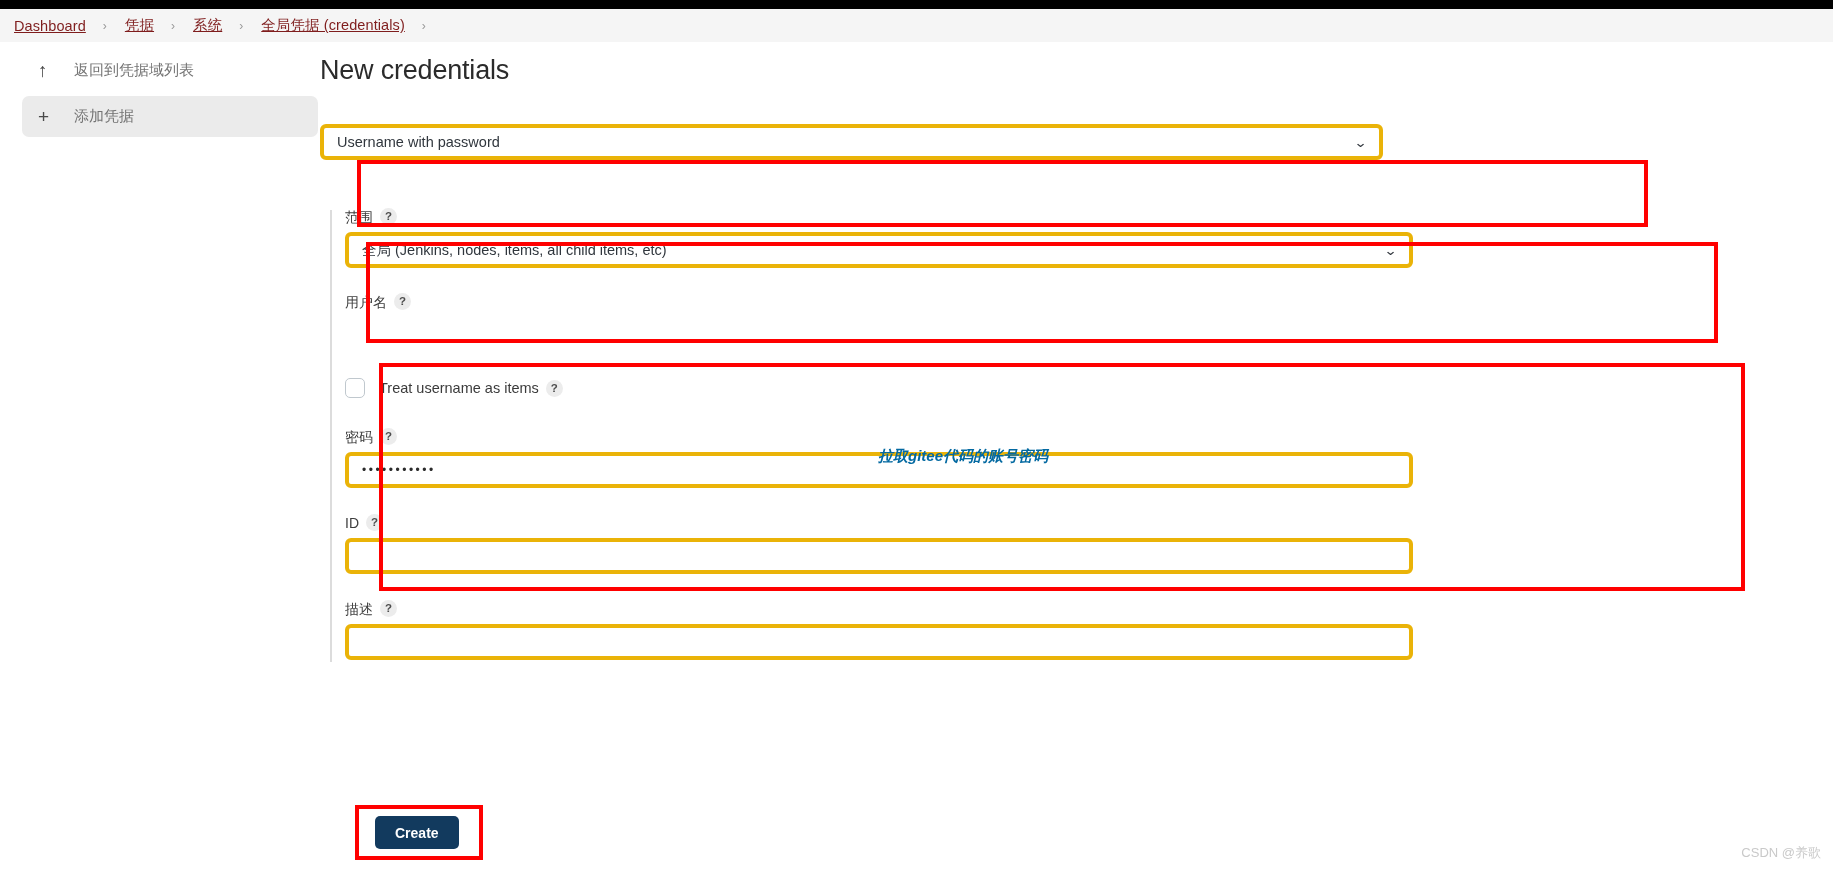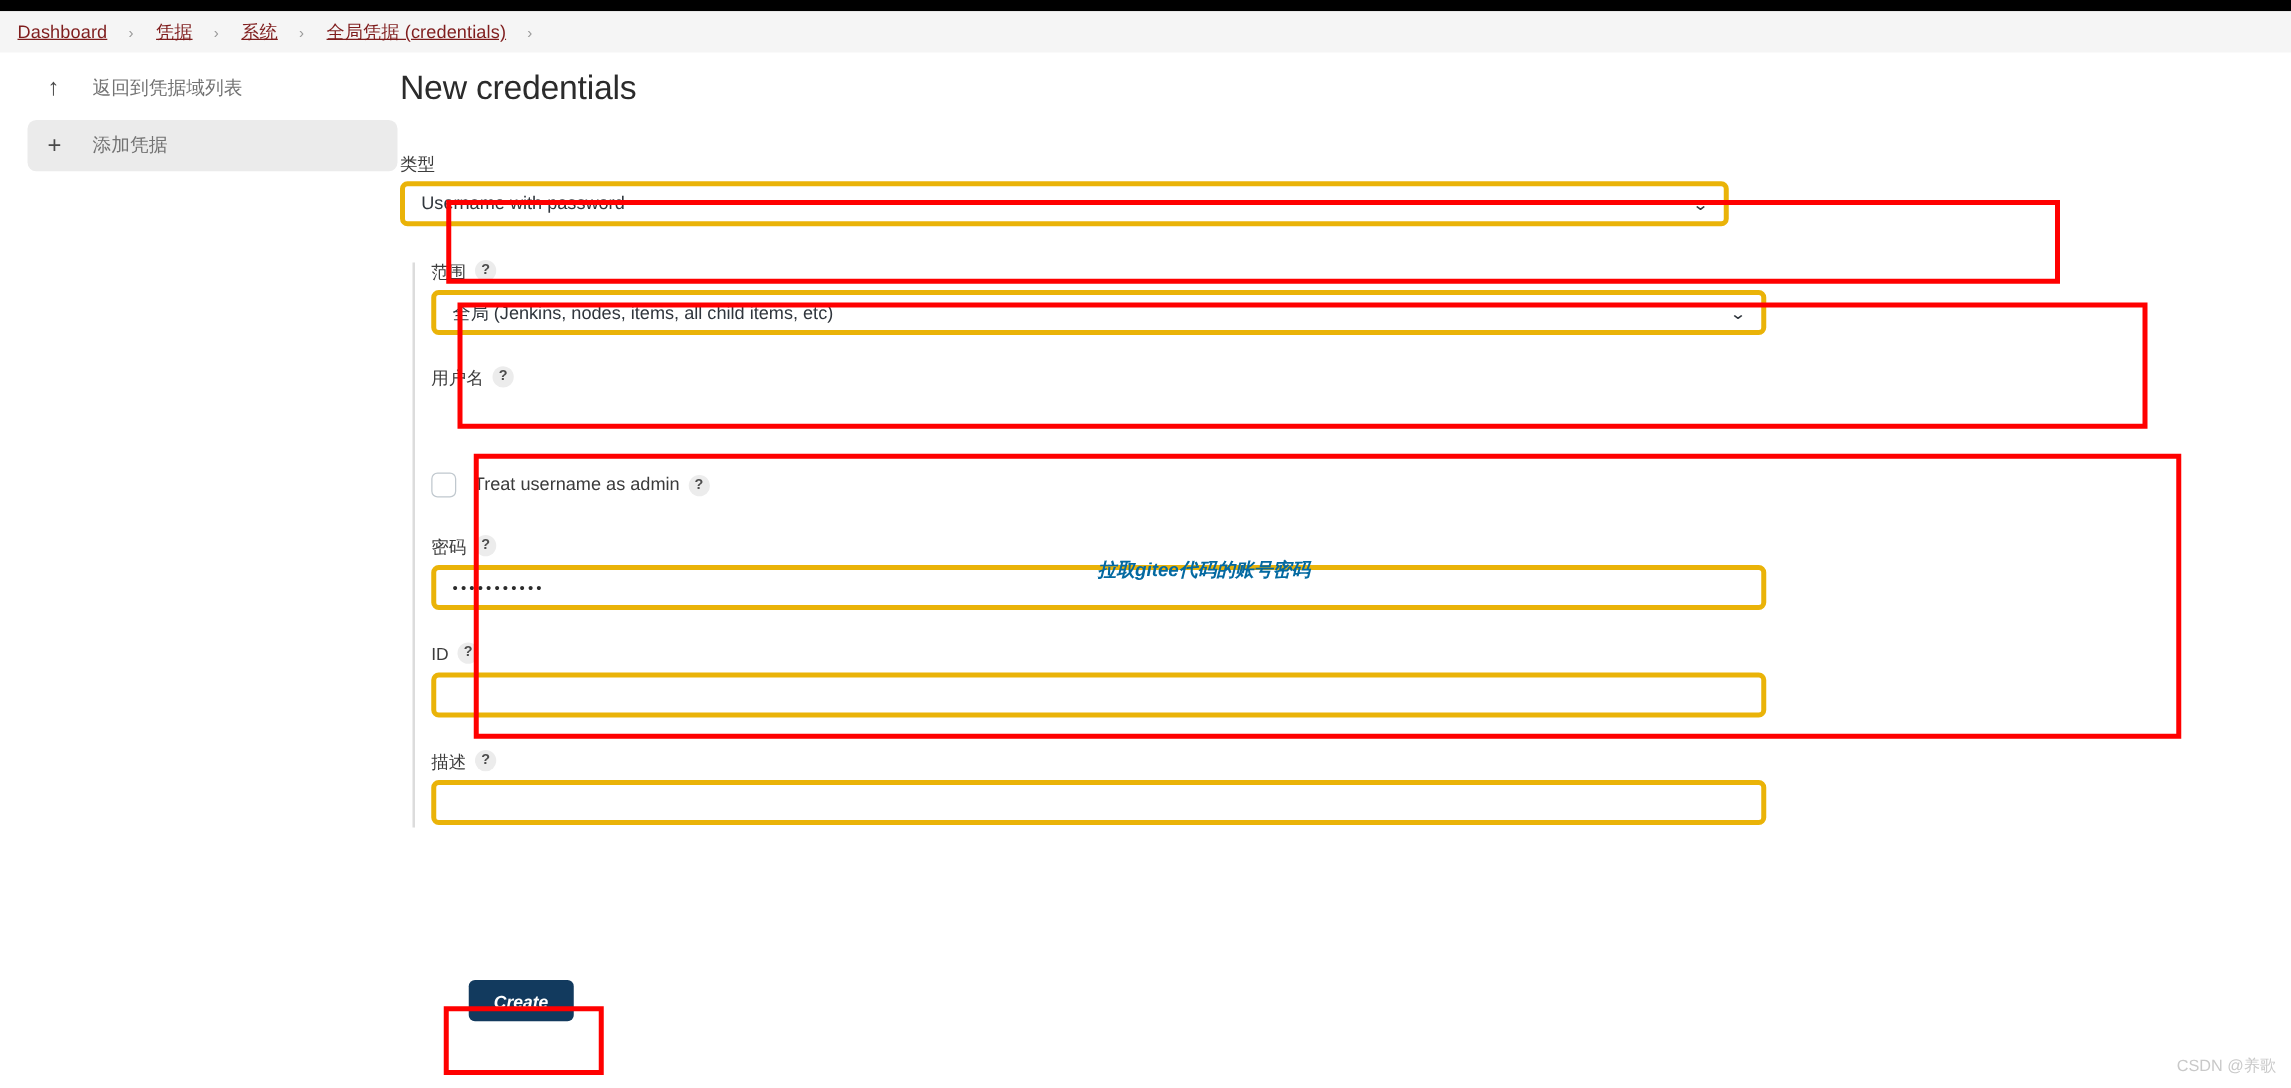"类型" div.field-label { html: <div> <span>类型</span> </div> -> none }
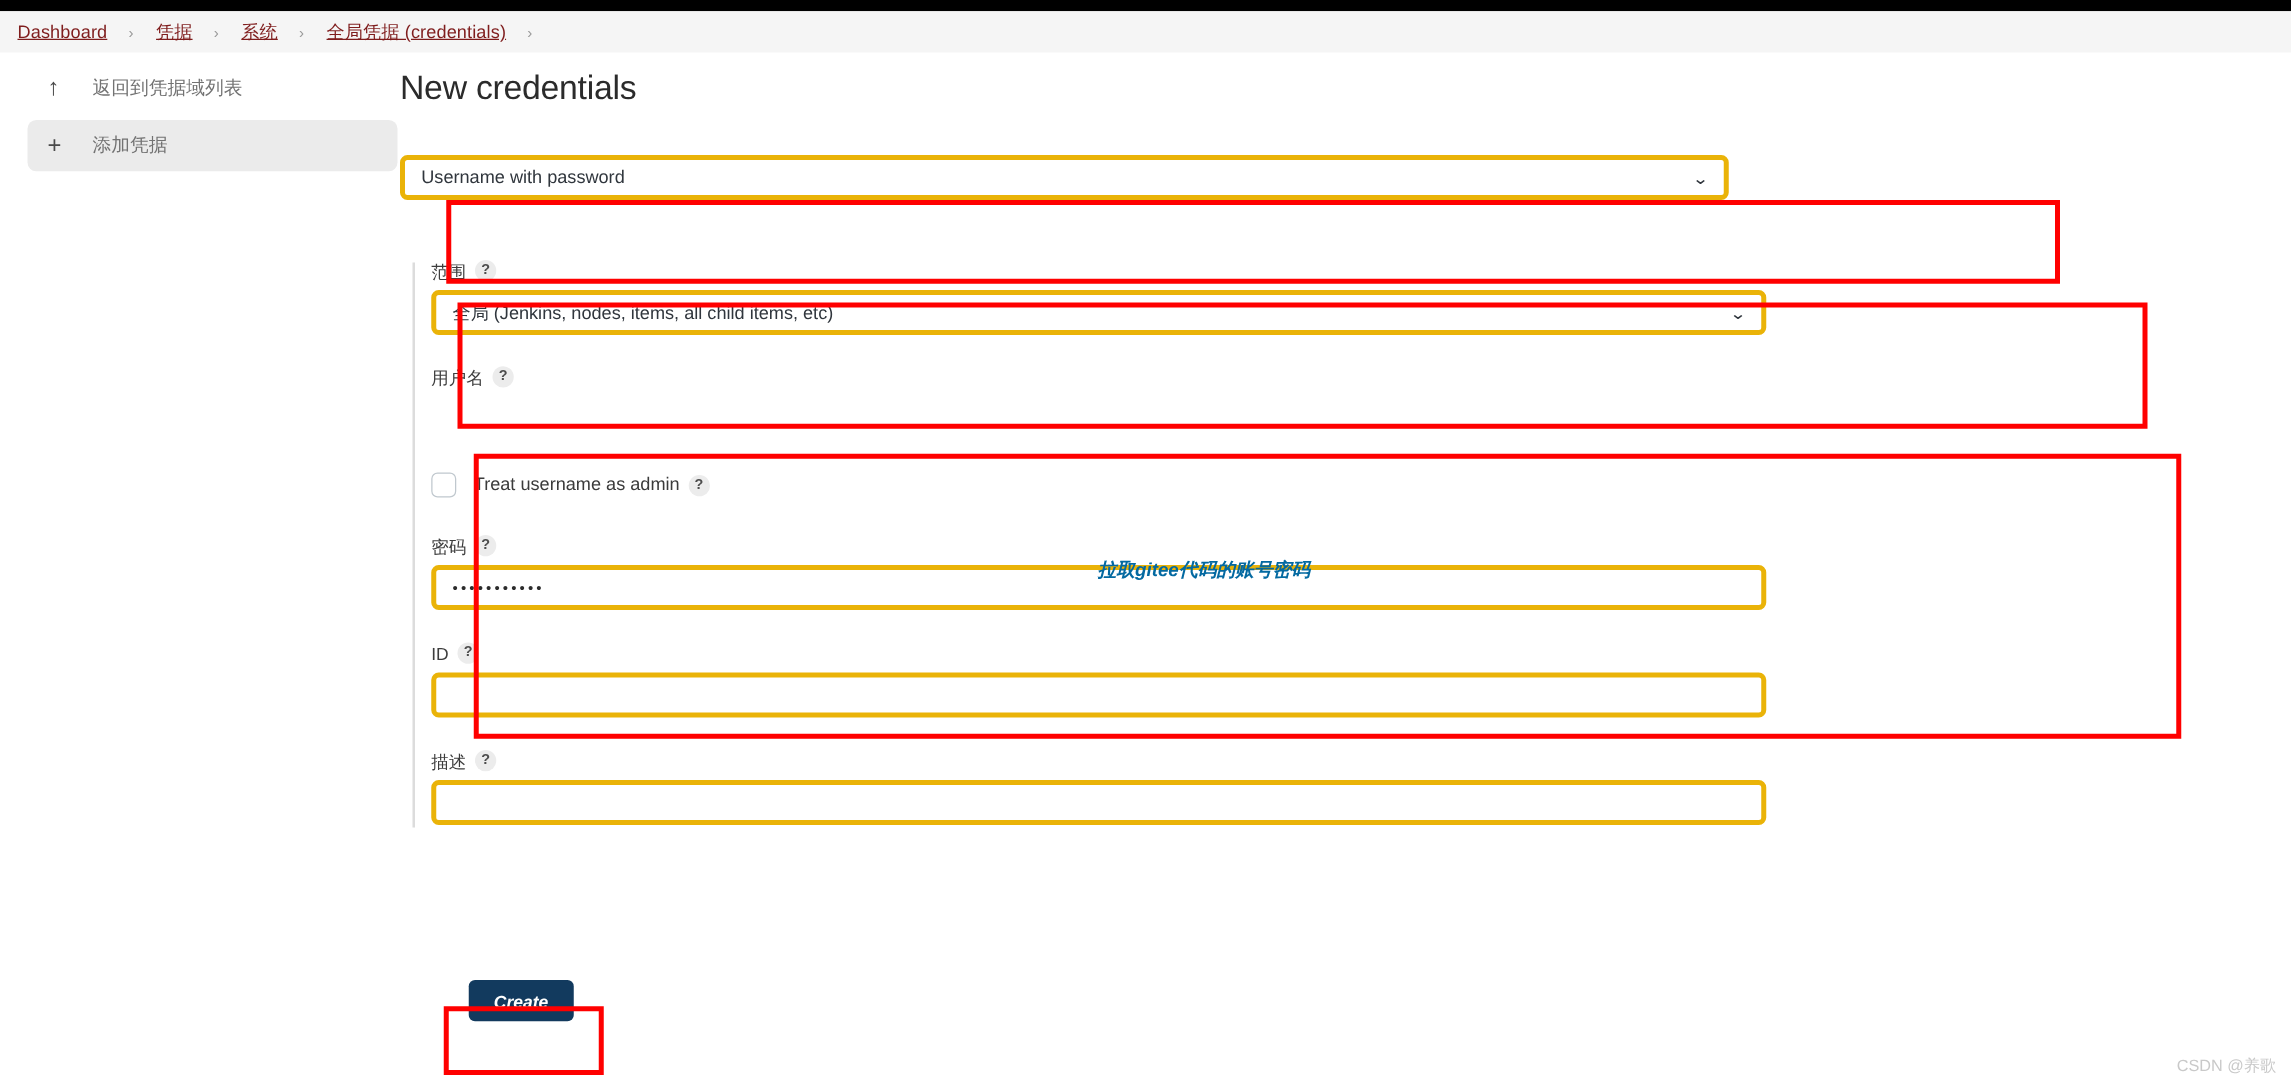"Treat username as admin" span.check-label { text: admin -> items }
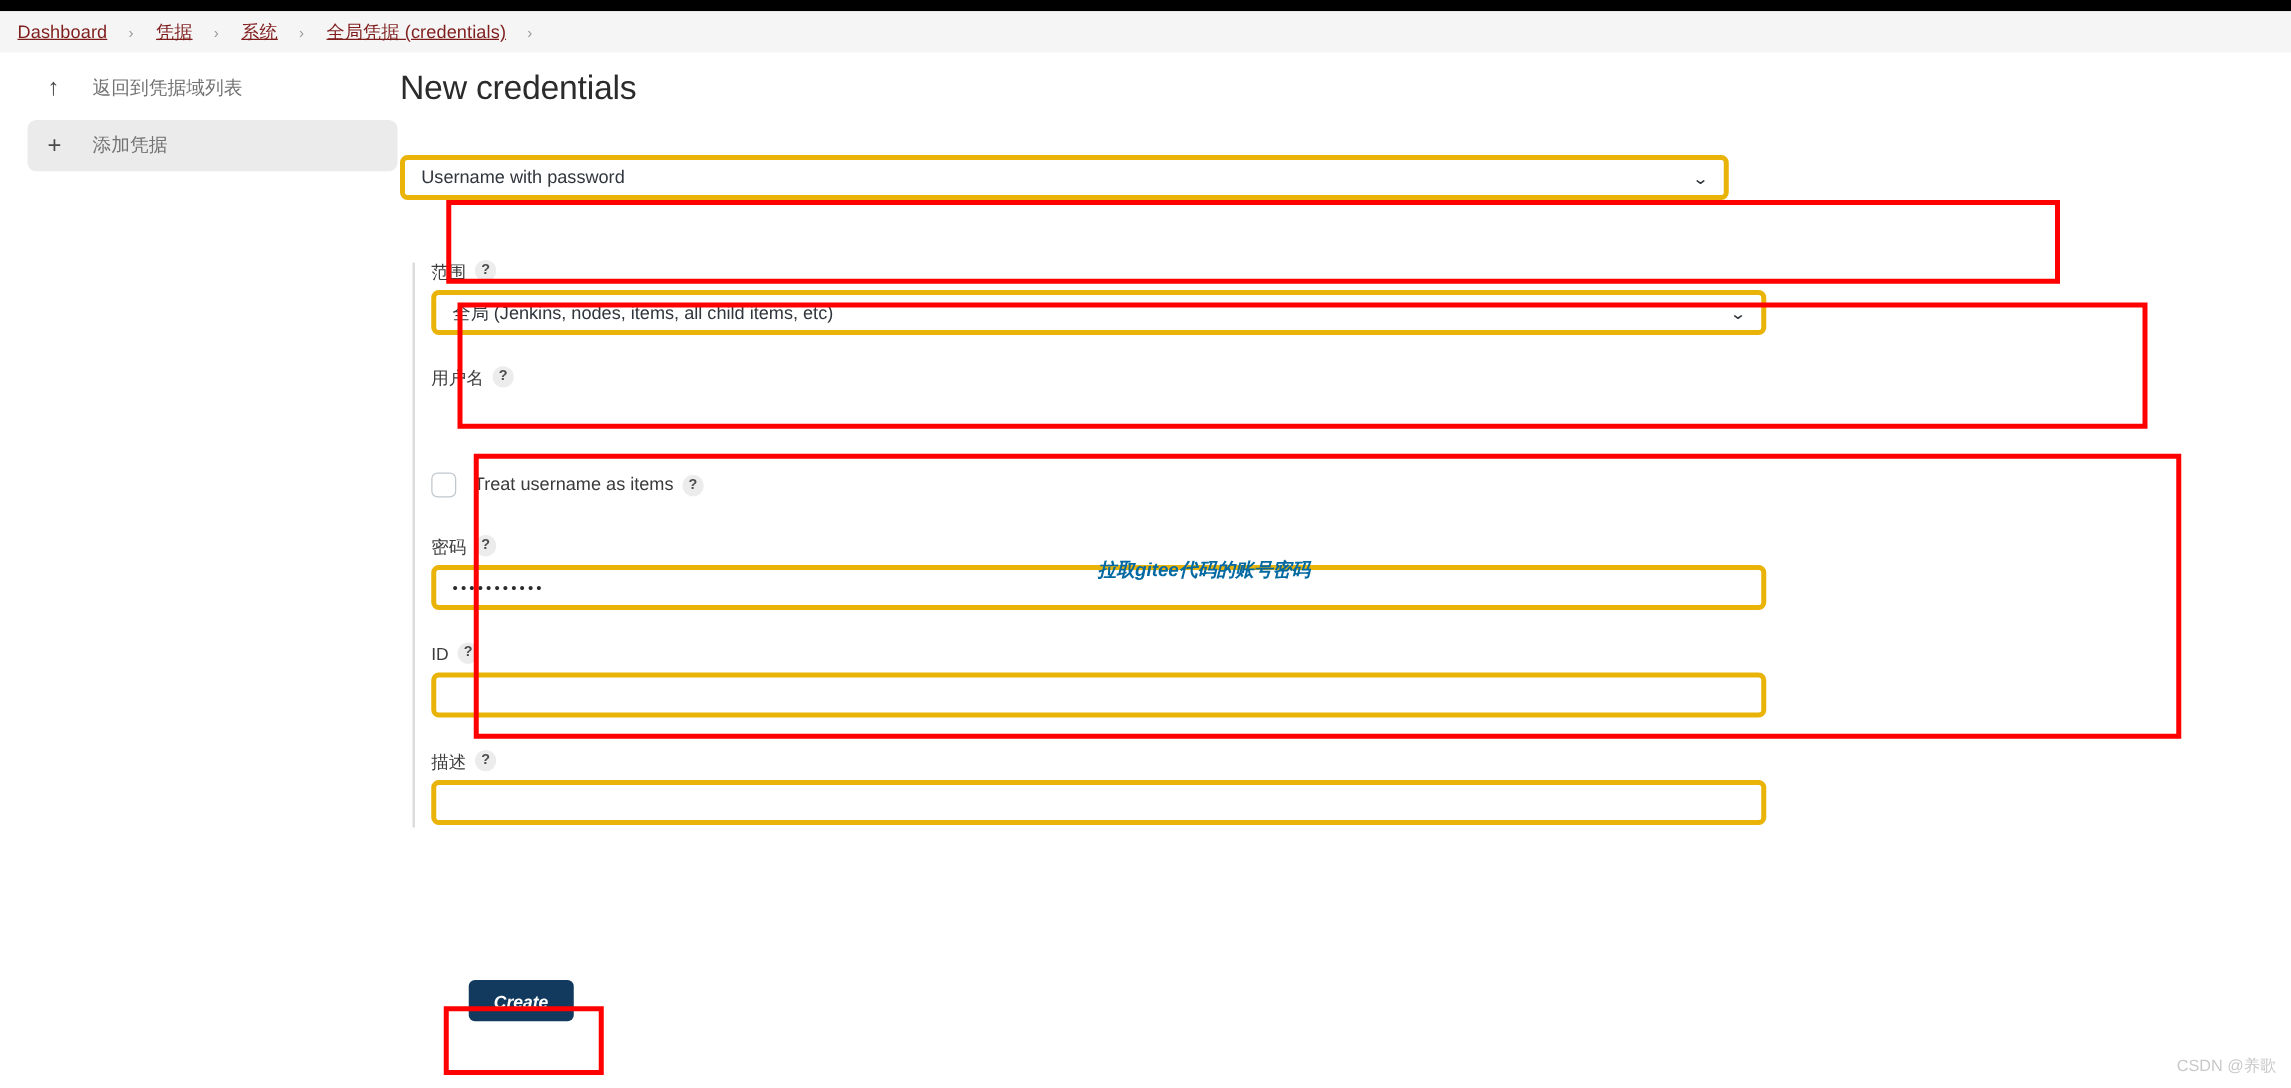"Create" button { font-style: italic -> none; top: 784px -> 816px }
